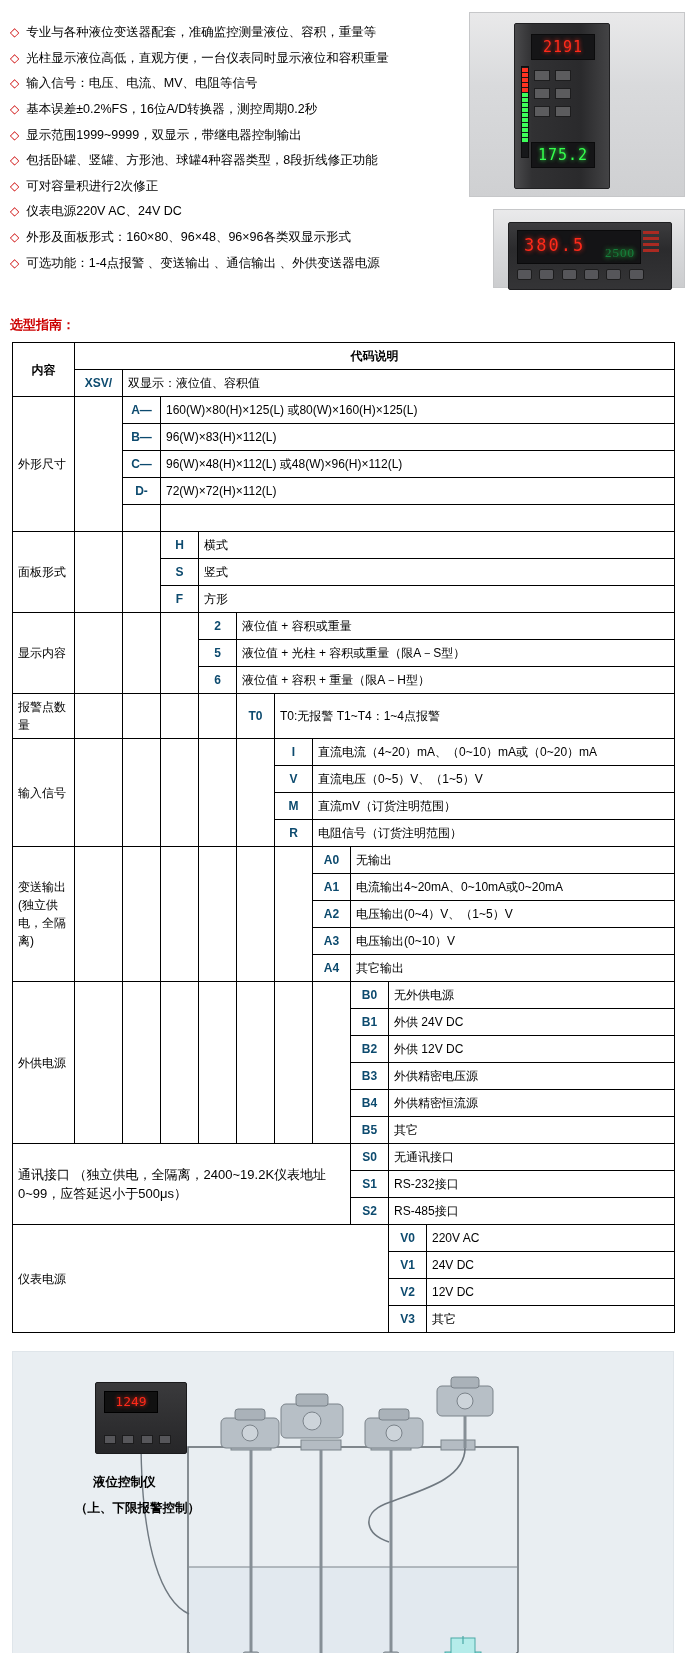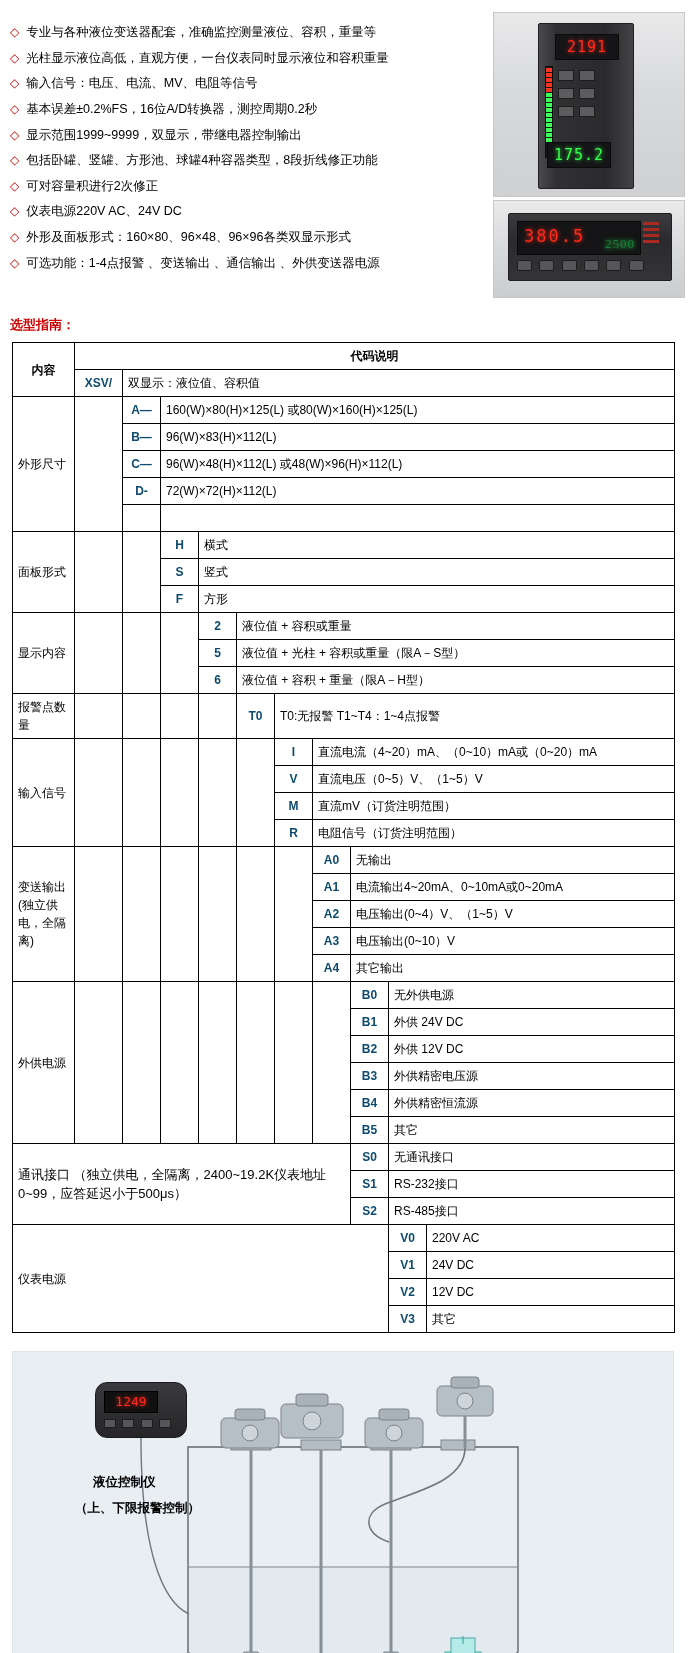"2191" .photo-vertical { width: 192px -> 216px }
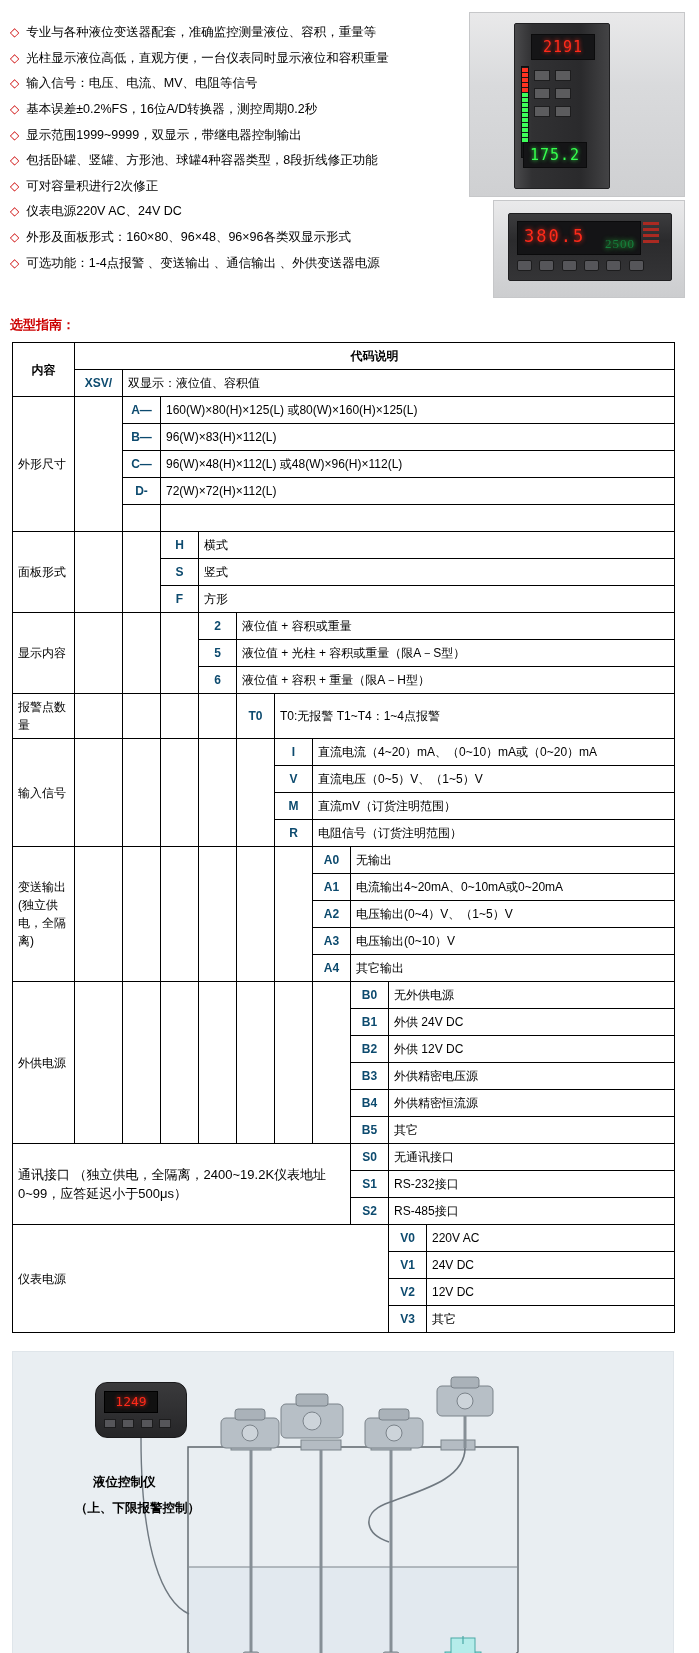"175.2" .pv-screen-bot { left: 8px -> 16px }
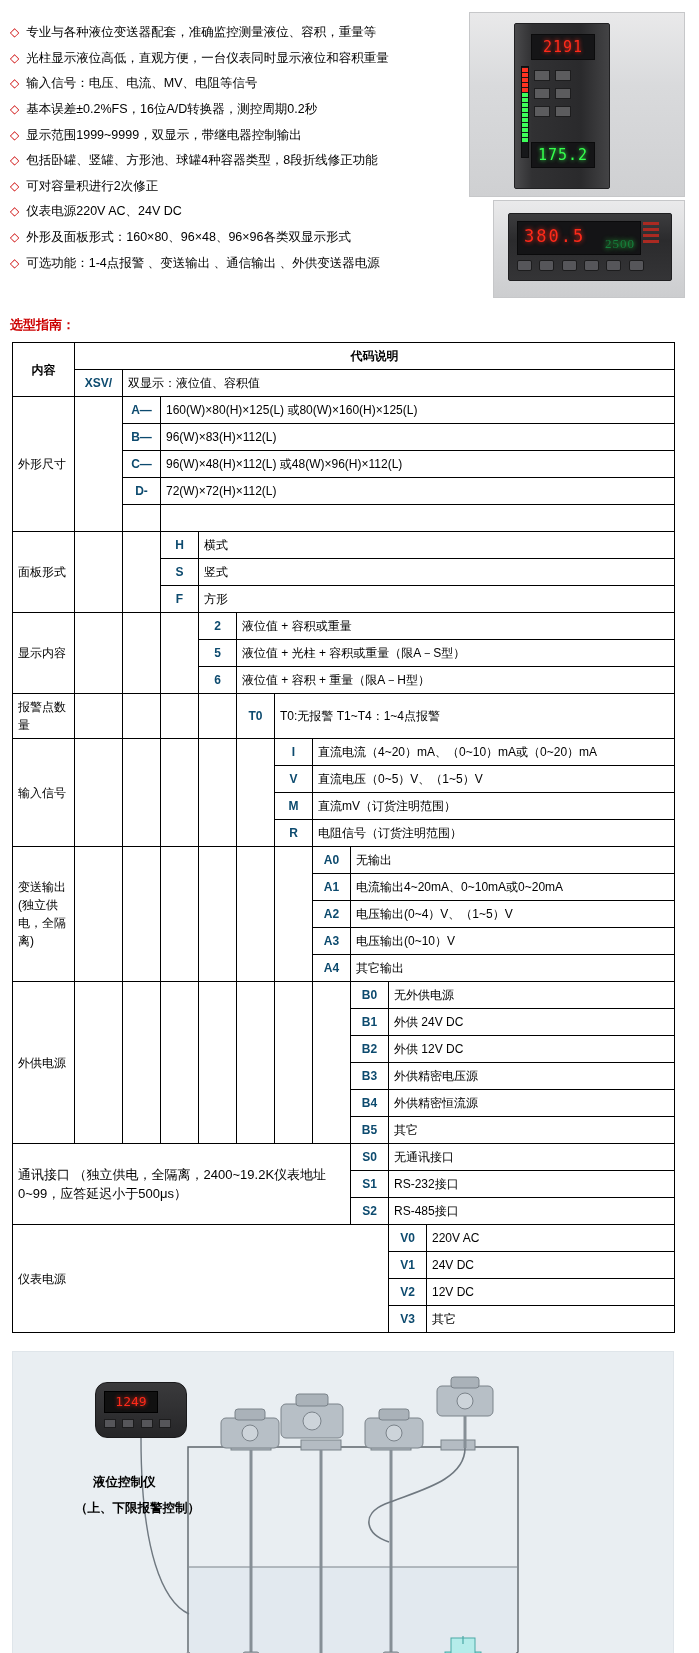"380.5" .photo-horizontal { height: 98px -> 79px; top: 200px -> 209px }
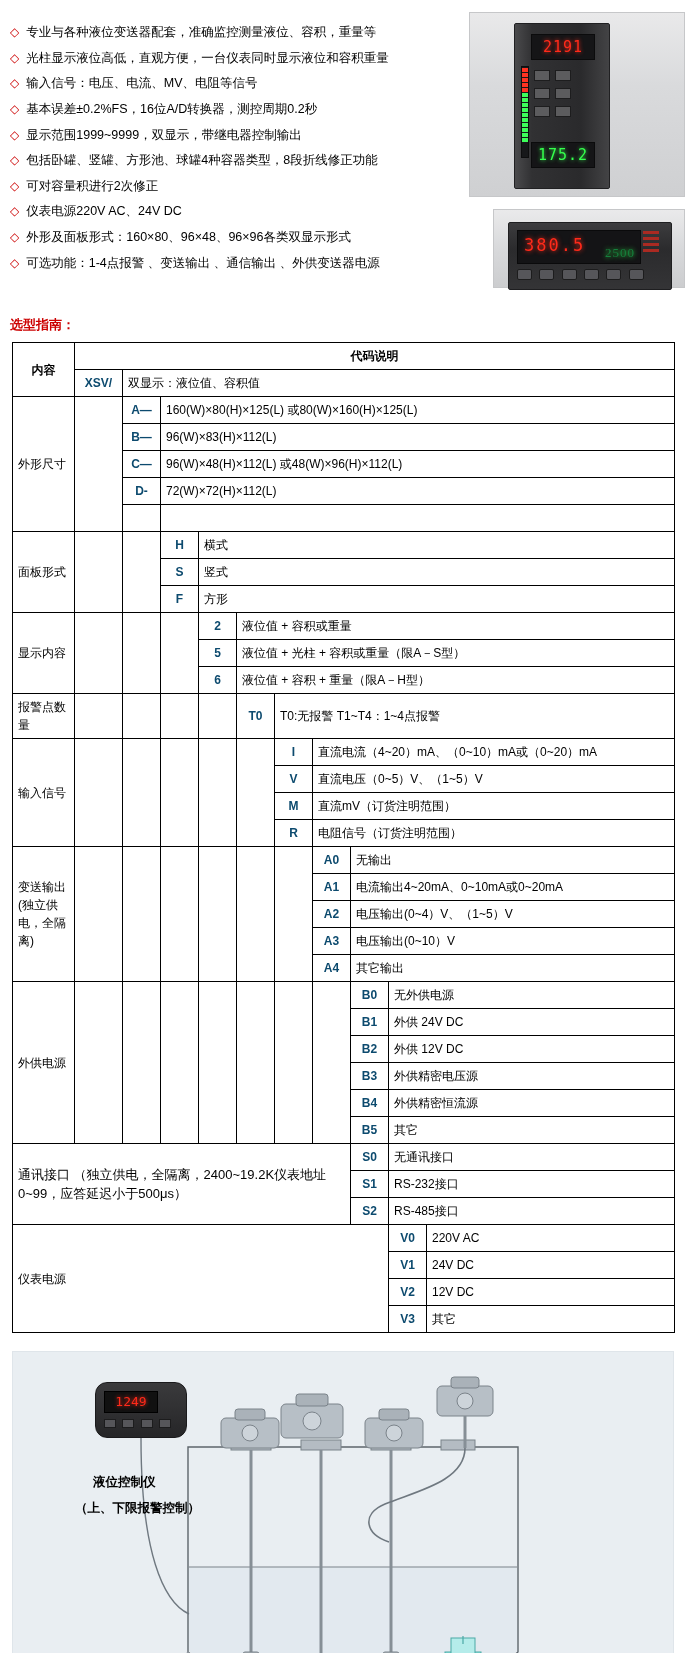"1249" .ctrl-box { border-radius: 12px -> 2px; height: 56px -> 72px }
